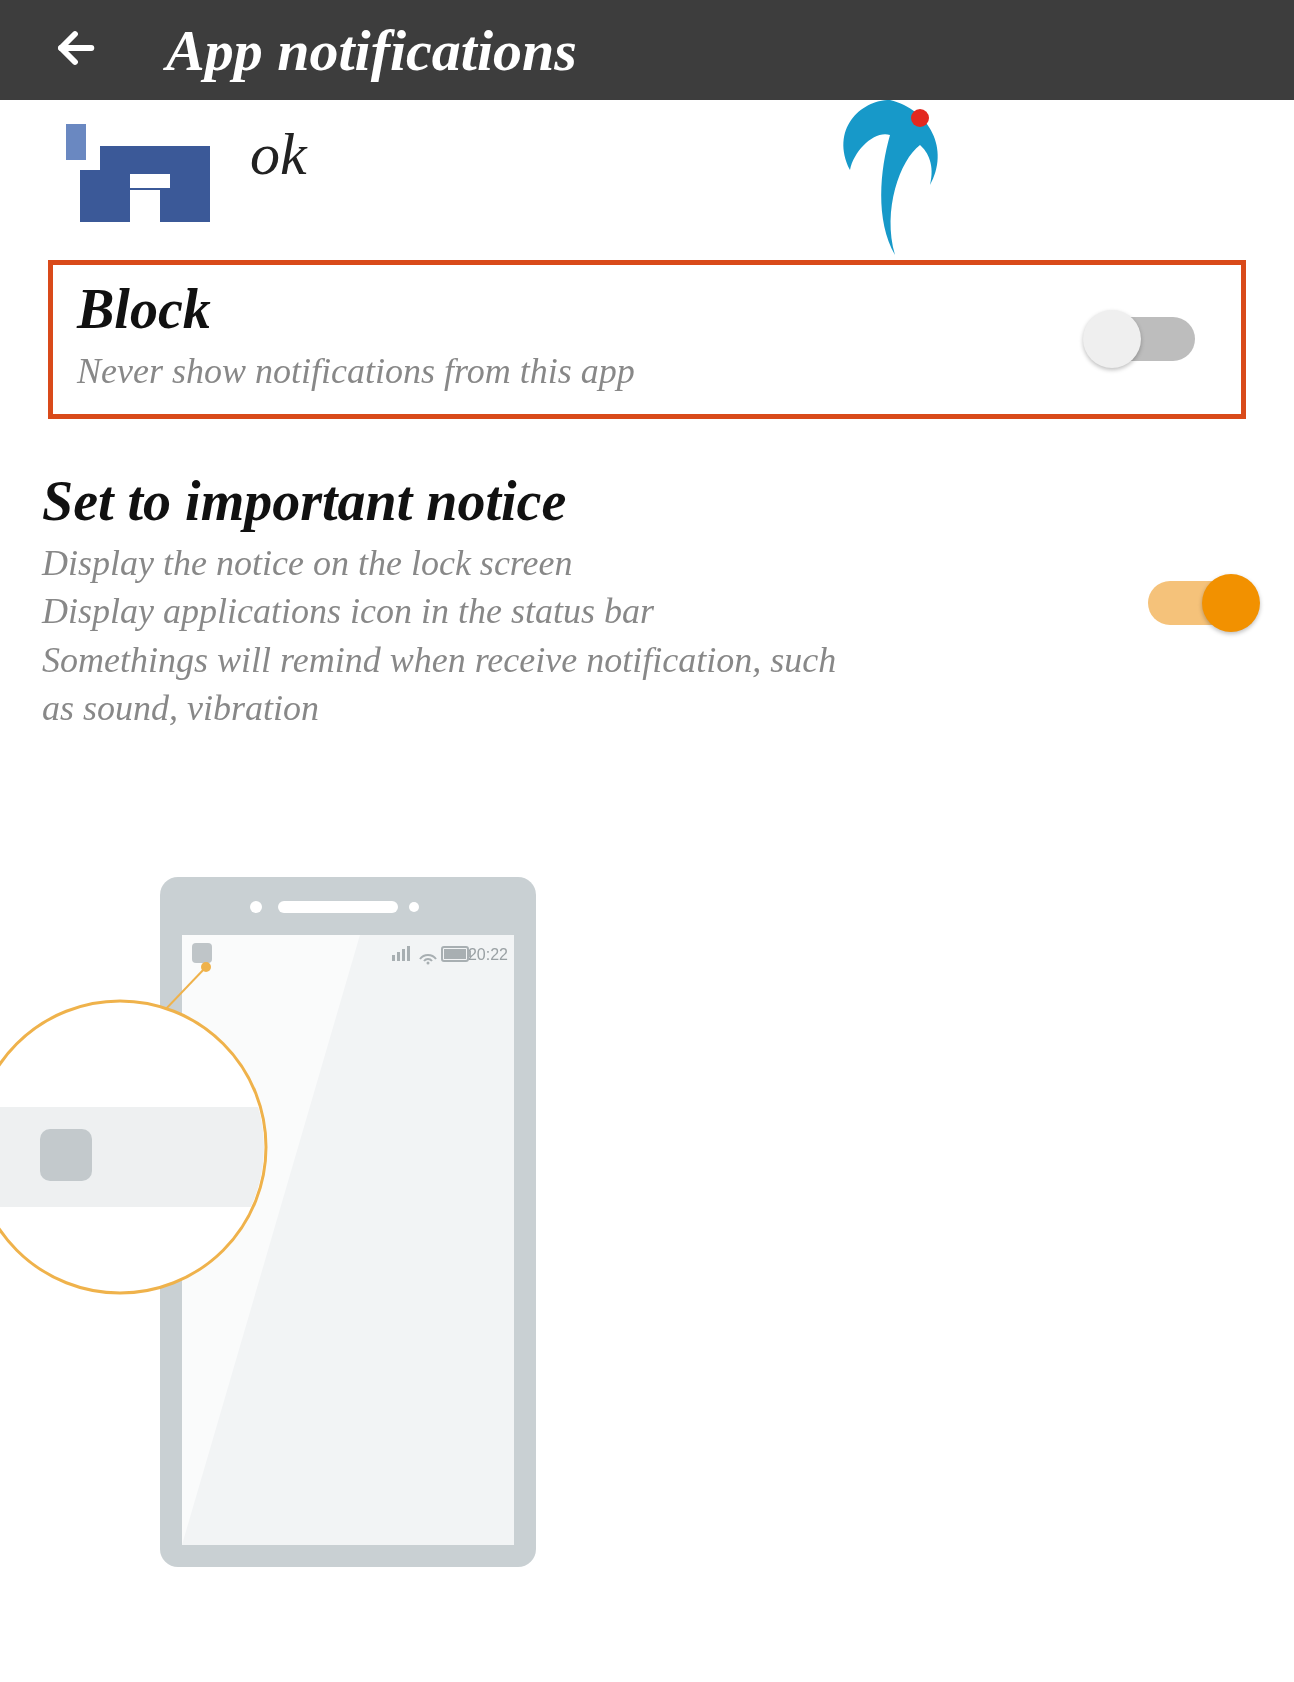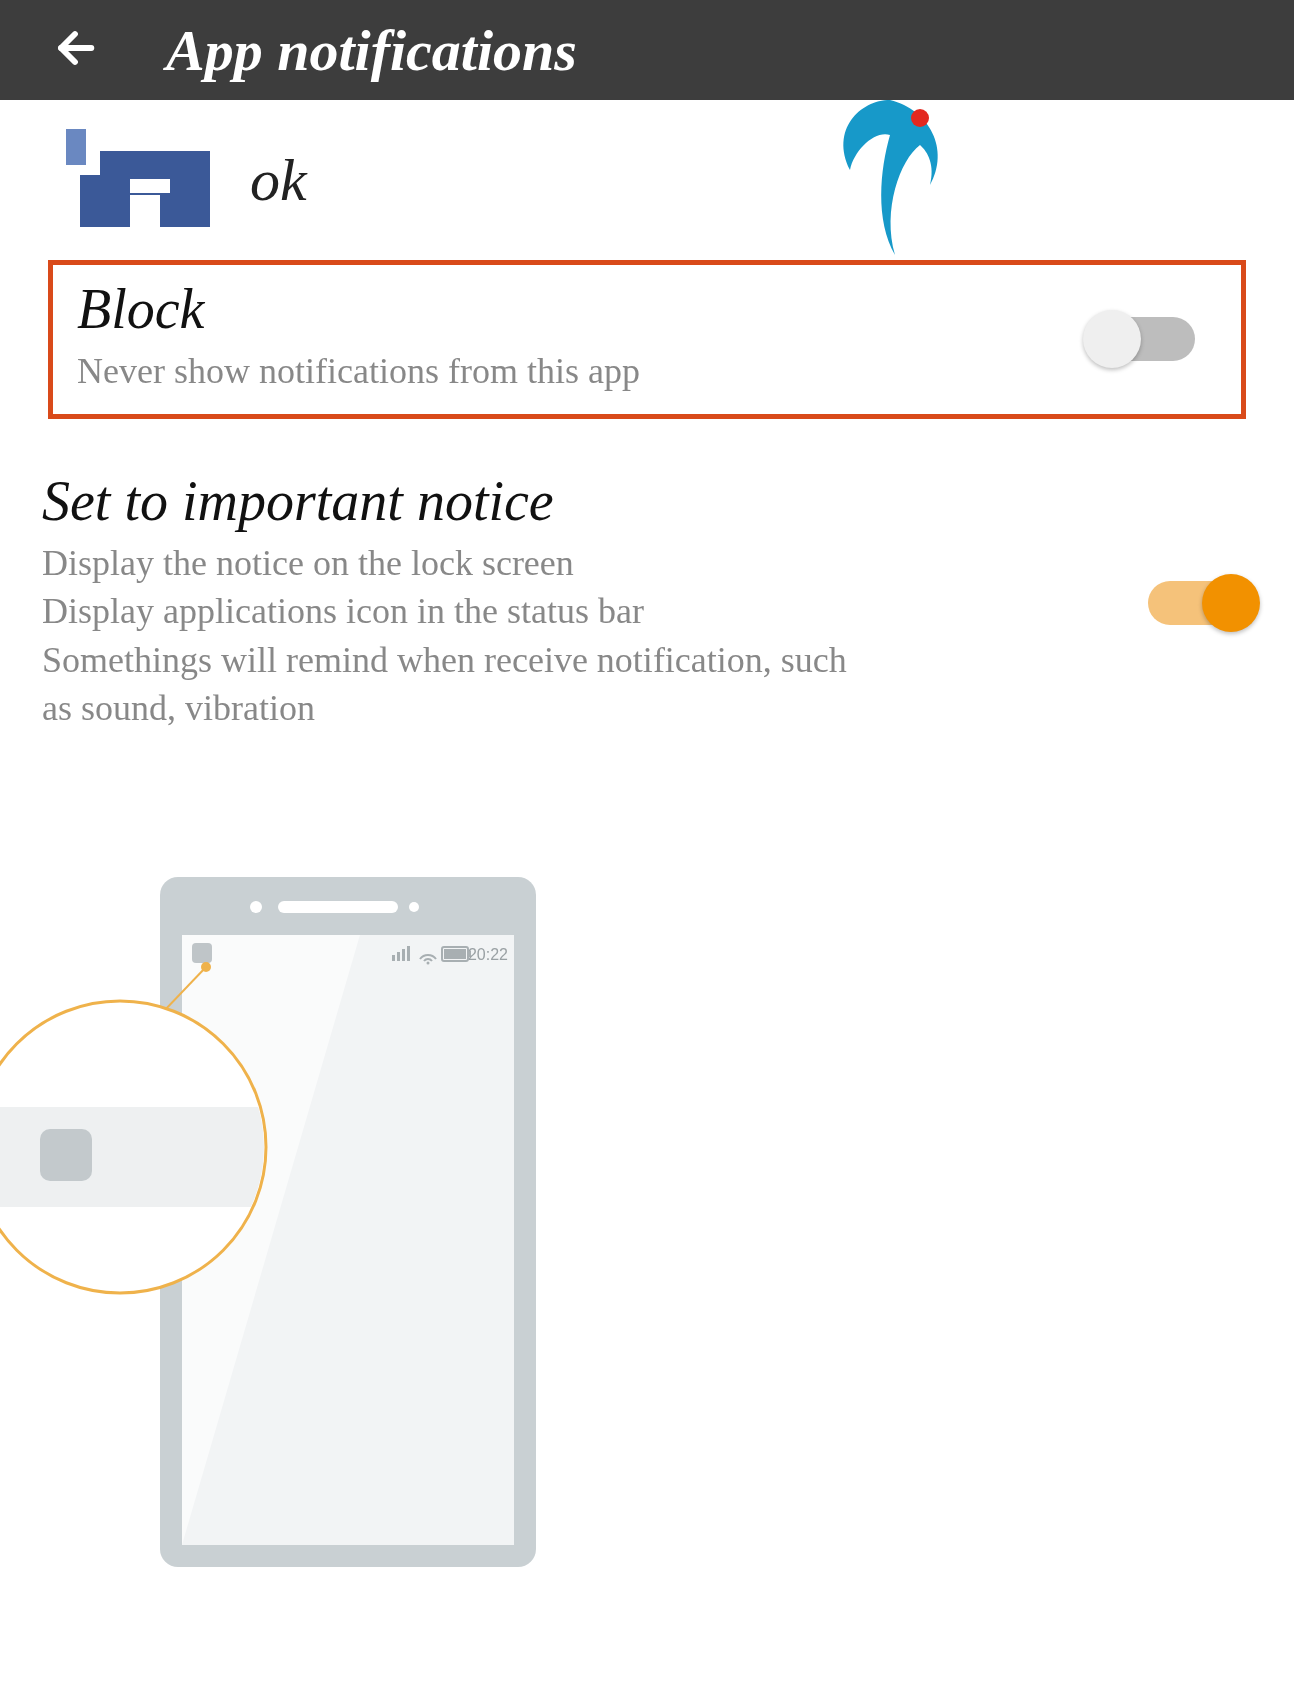"ok" .app-row { align-items: center -> none }
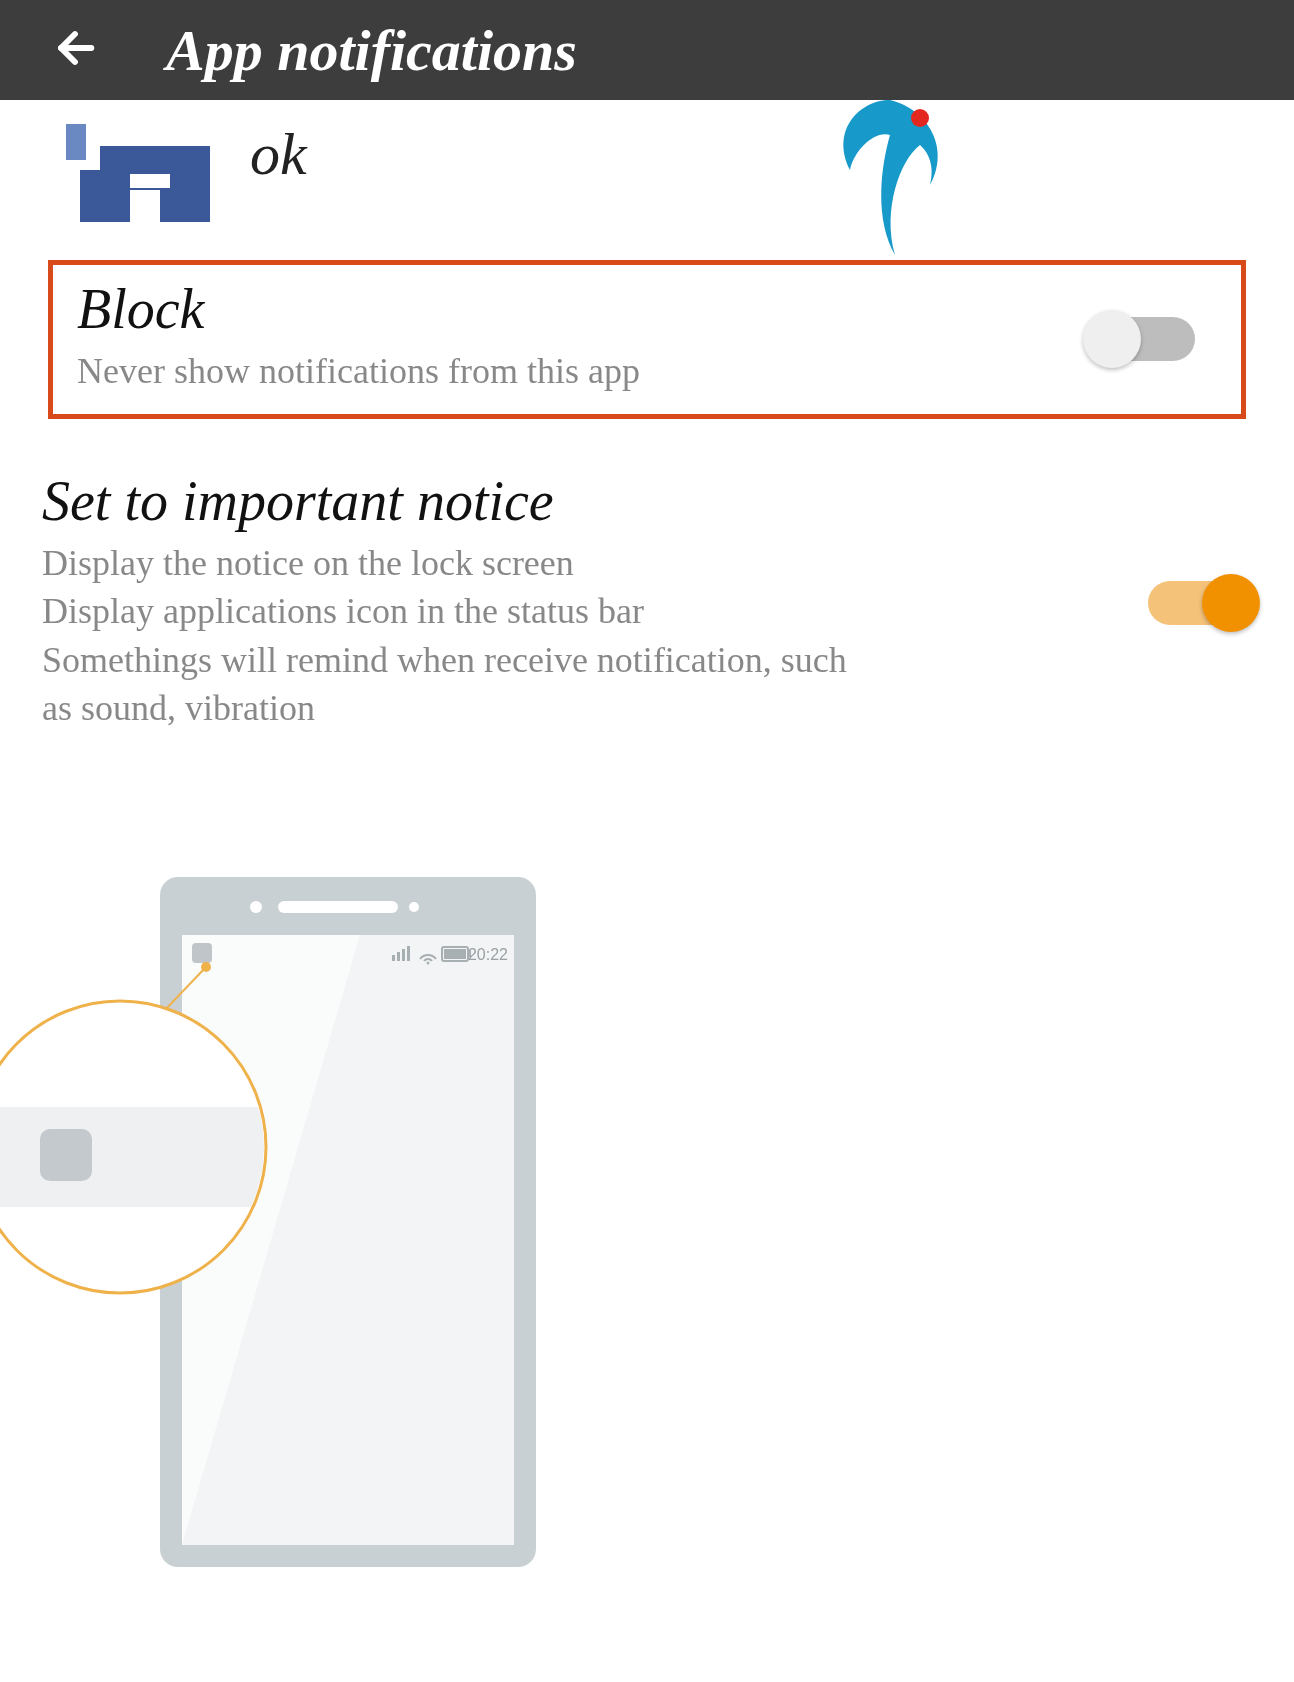"Block" .settings-title { font-weight: normal -> bold }
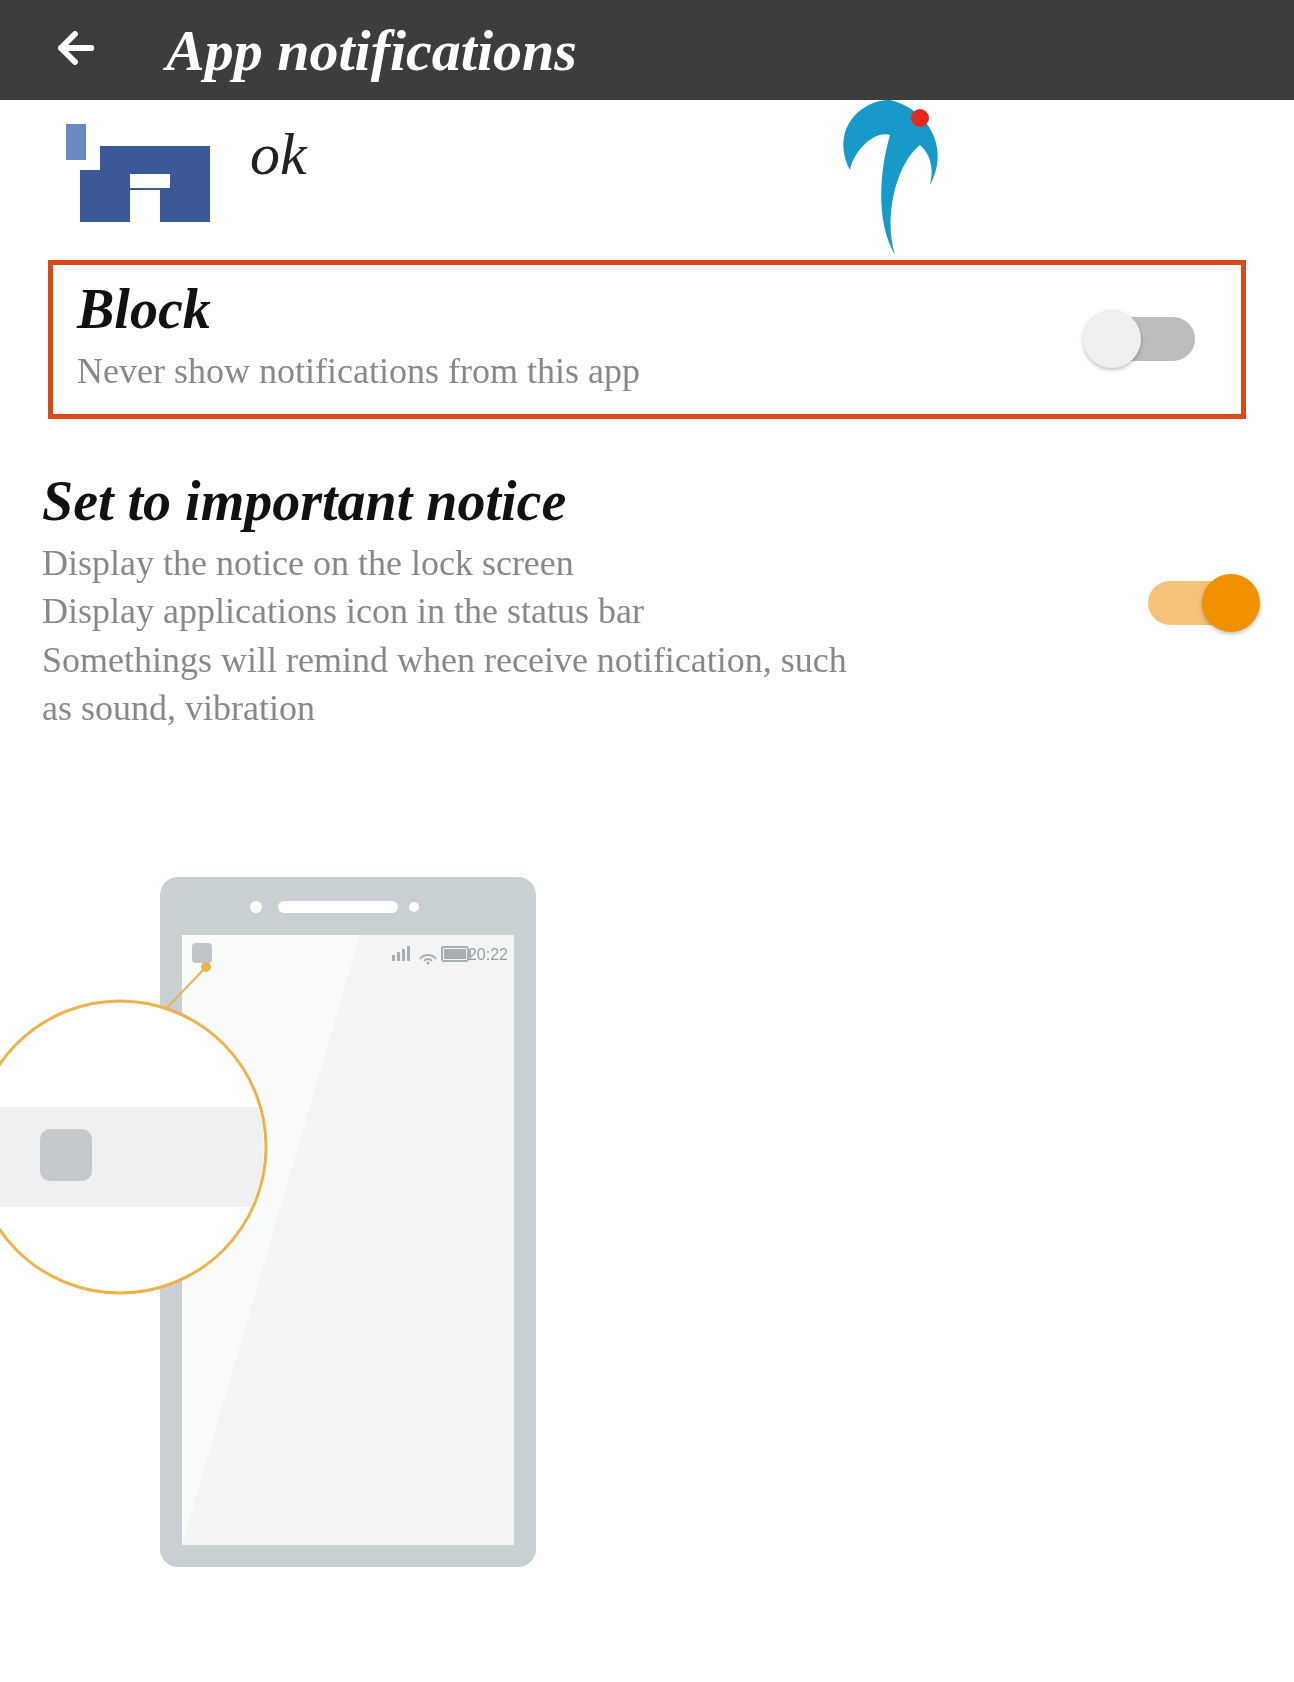"Never show notifications from this" .settings-desc { font-style: none -> italic }
